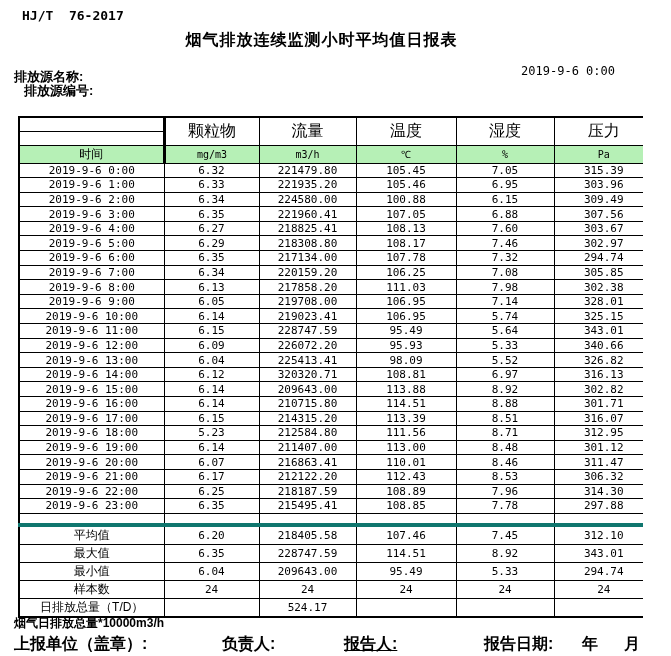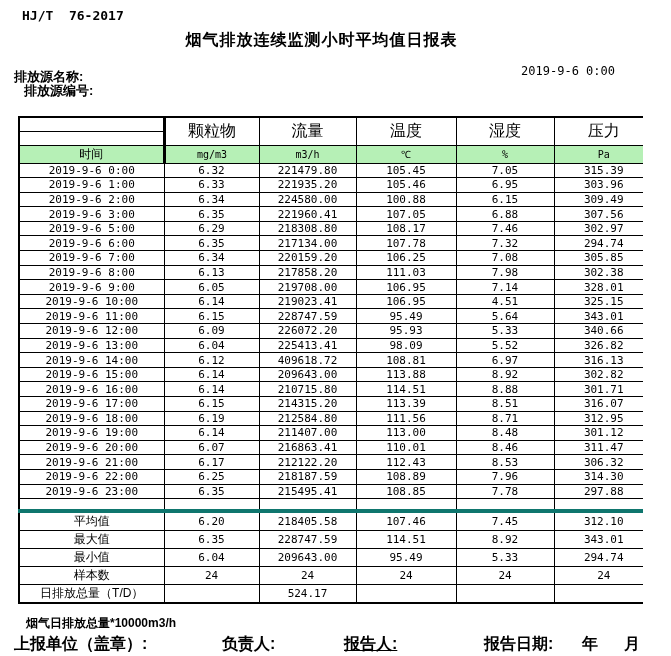"2019-9-6 4:00" tr { html: none -> <tr> <td>2019-9-6 4:00</td> <td>6.27</td> <td>218825.41</td> <td>108.13</td> <td>7.60</td> <td>303.67</td> </tr> }
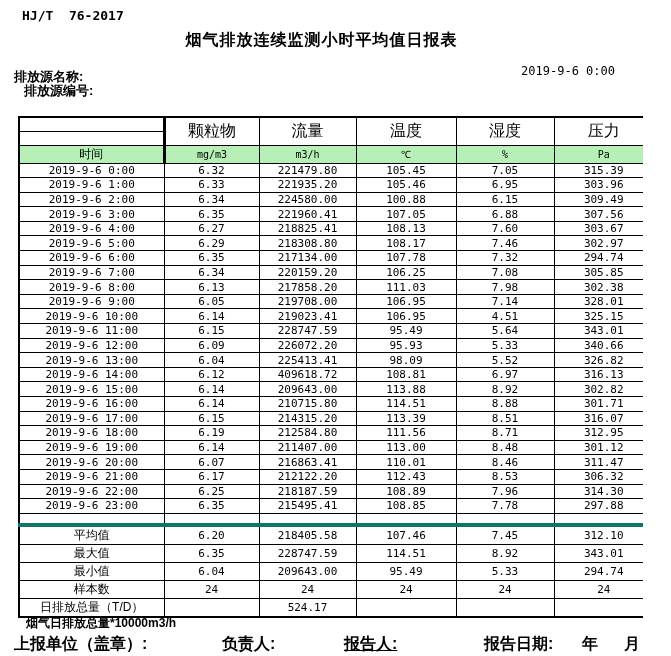"4.51" td.num { text: 4.51 -> 5.74 }
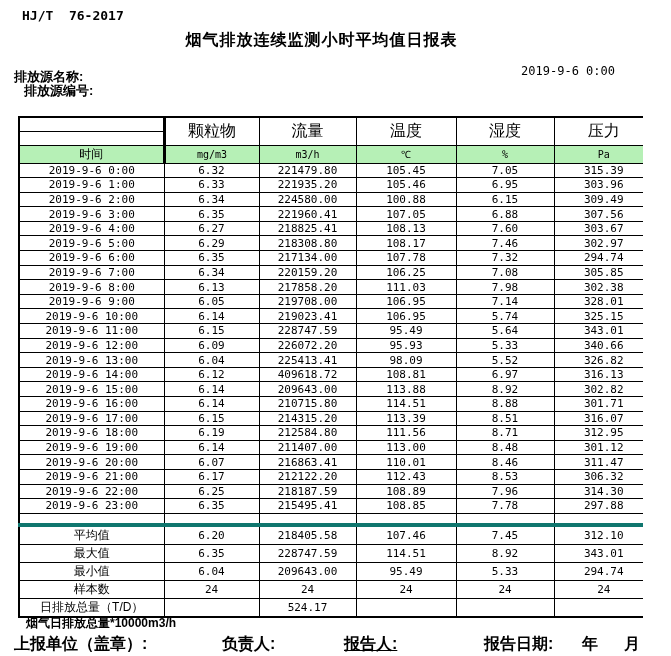"409618.72" td.num { text: 409618.72 -> 320320.71 }
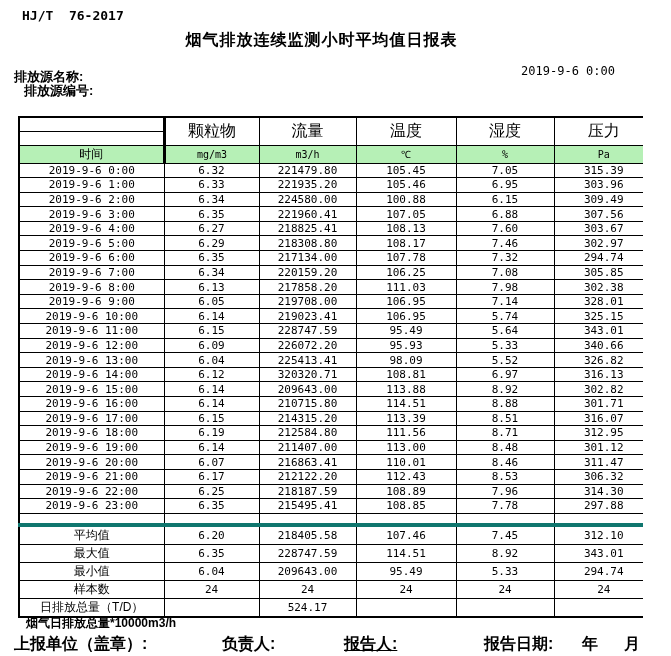"6.19" td.num { text: 6.19 -> 5.23 }
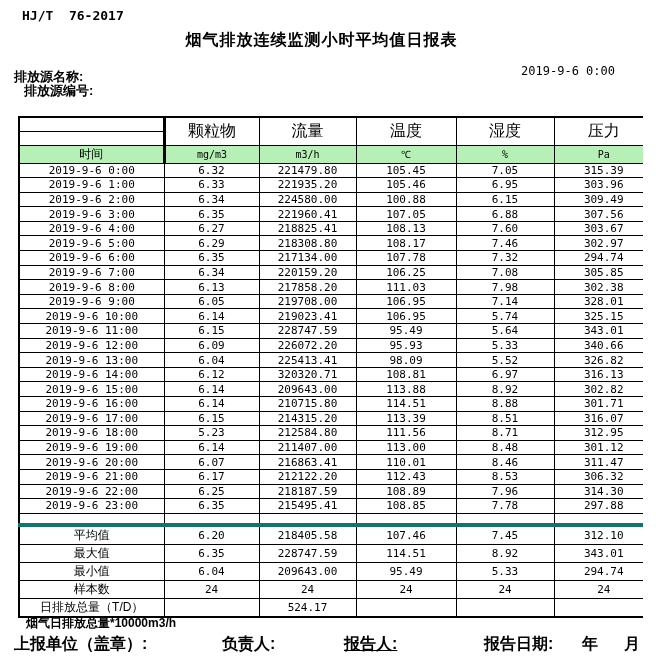"烟气日排放总量*10000m3/h" .foot-note { margin-left: 12px -> none }
